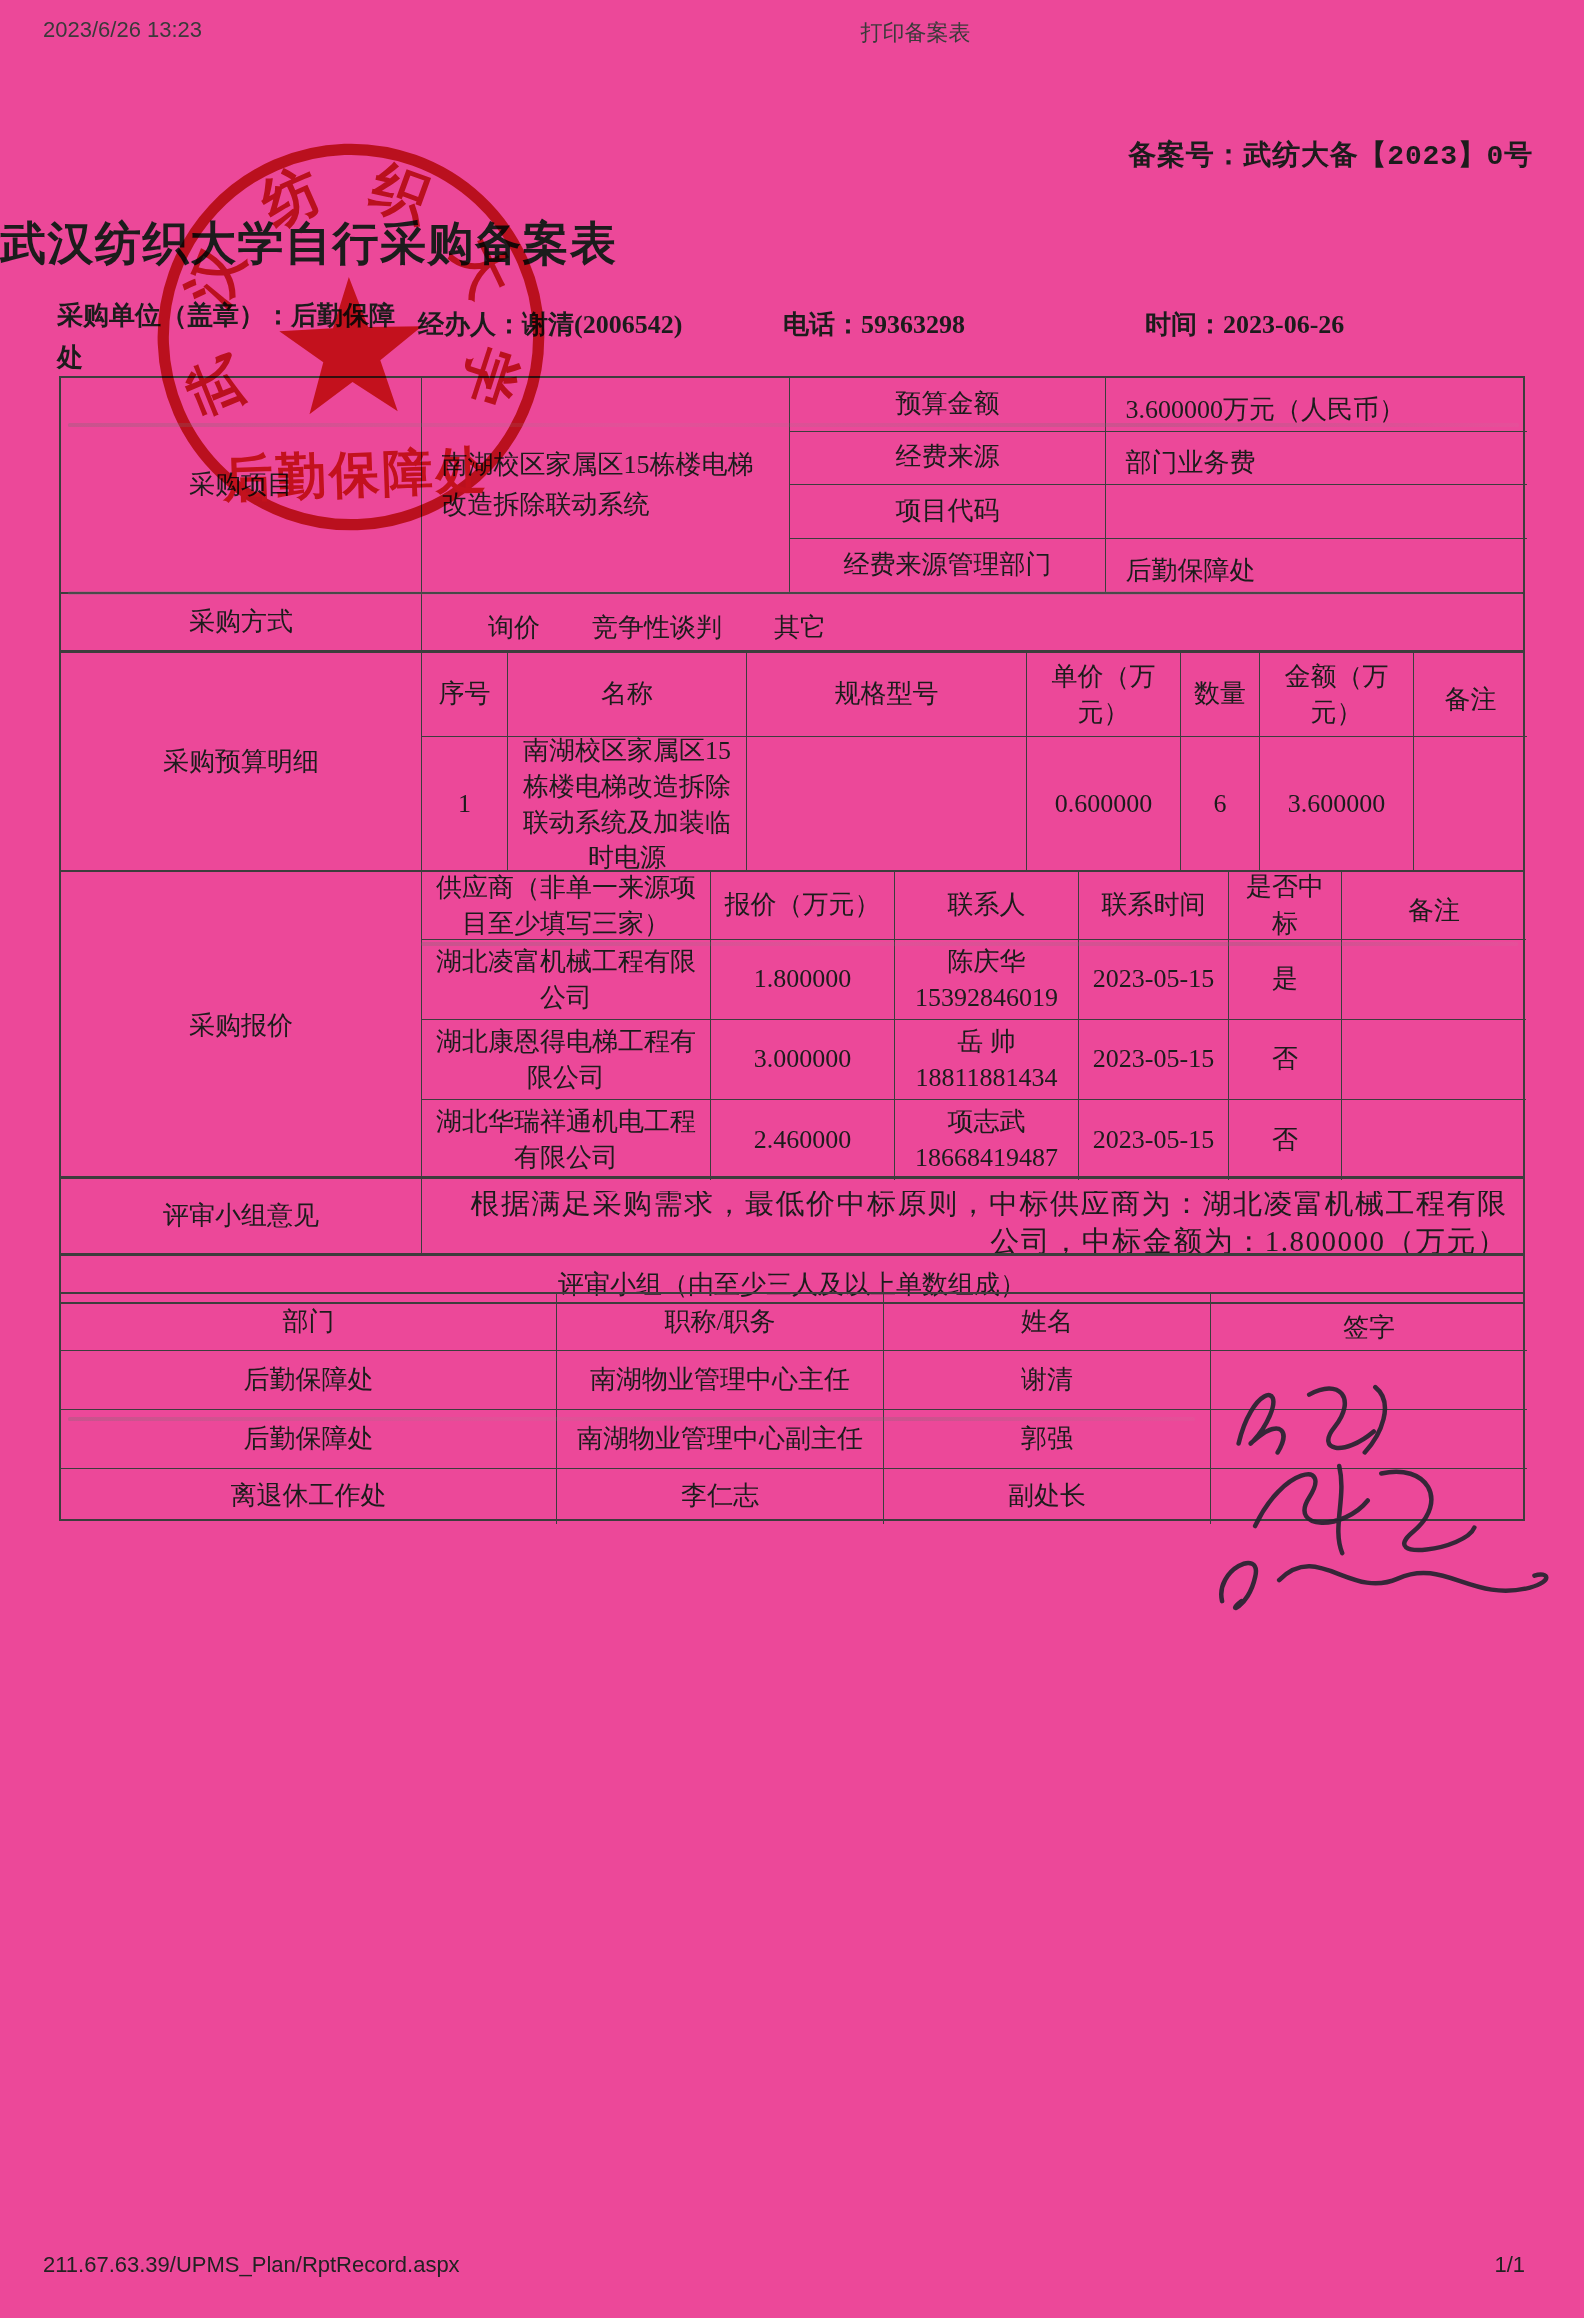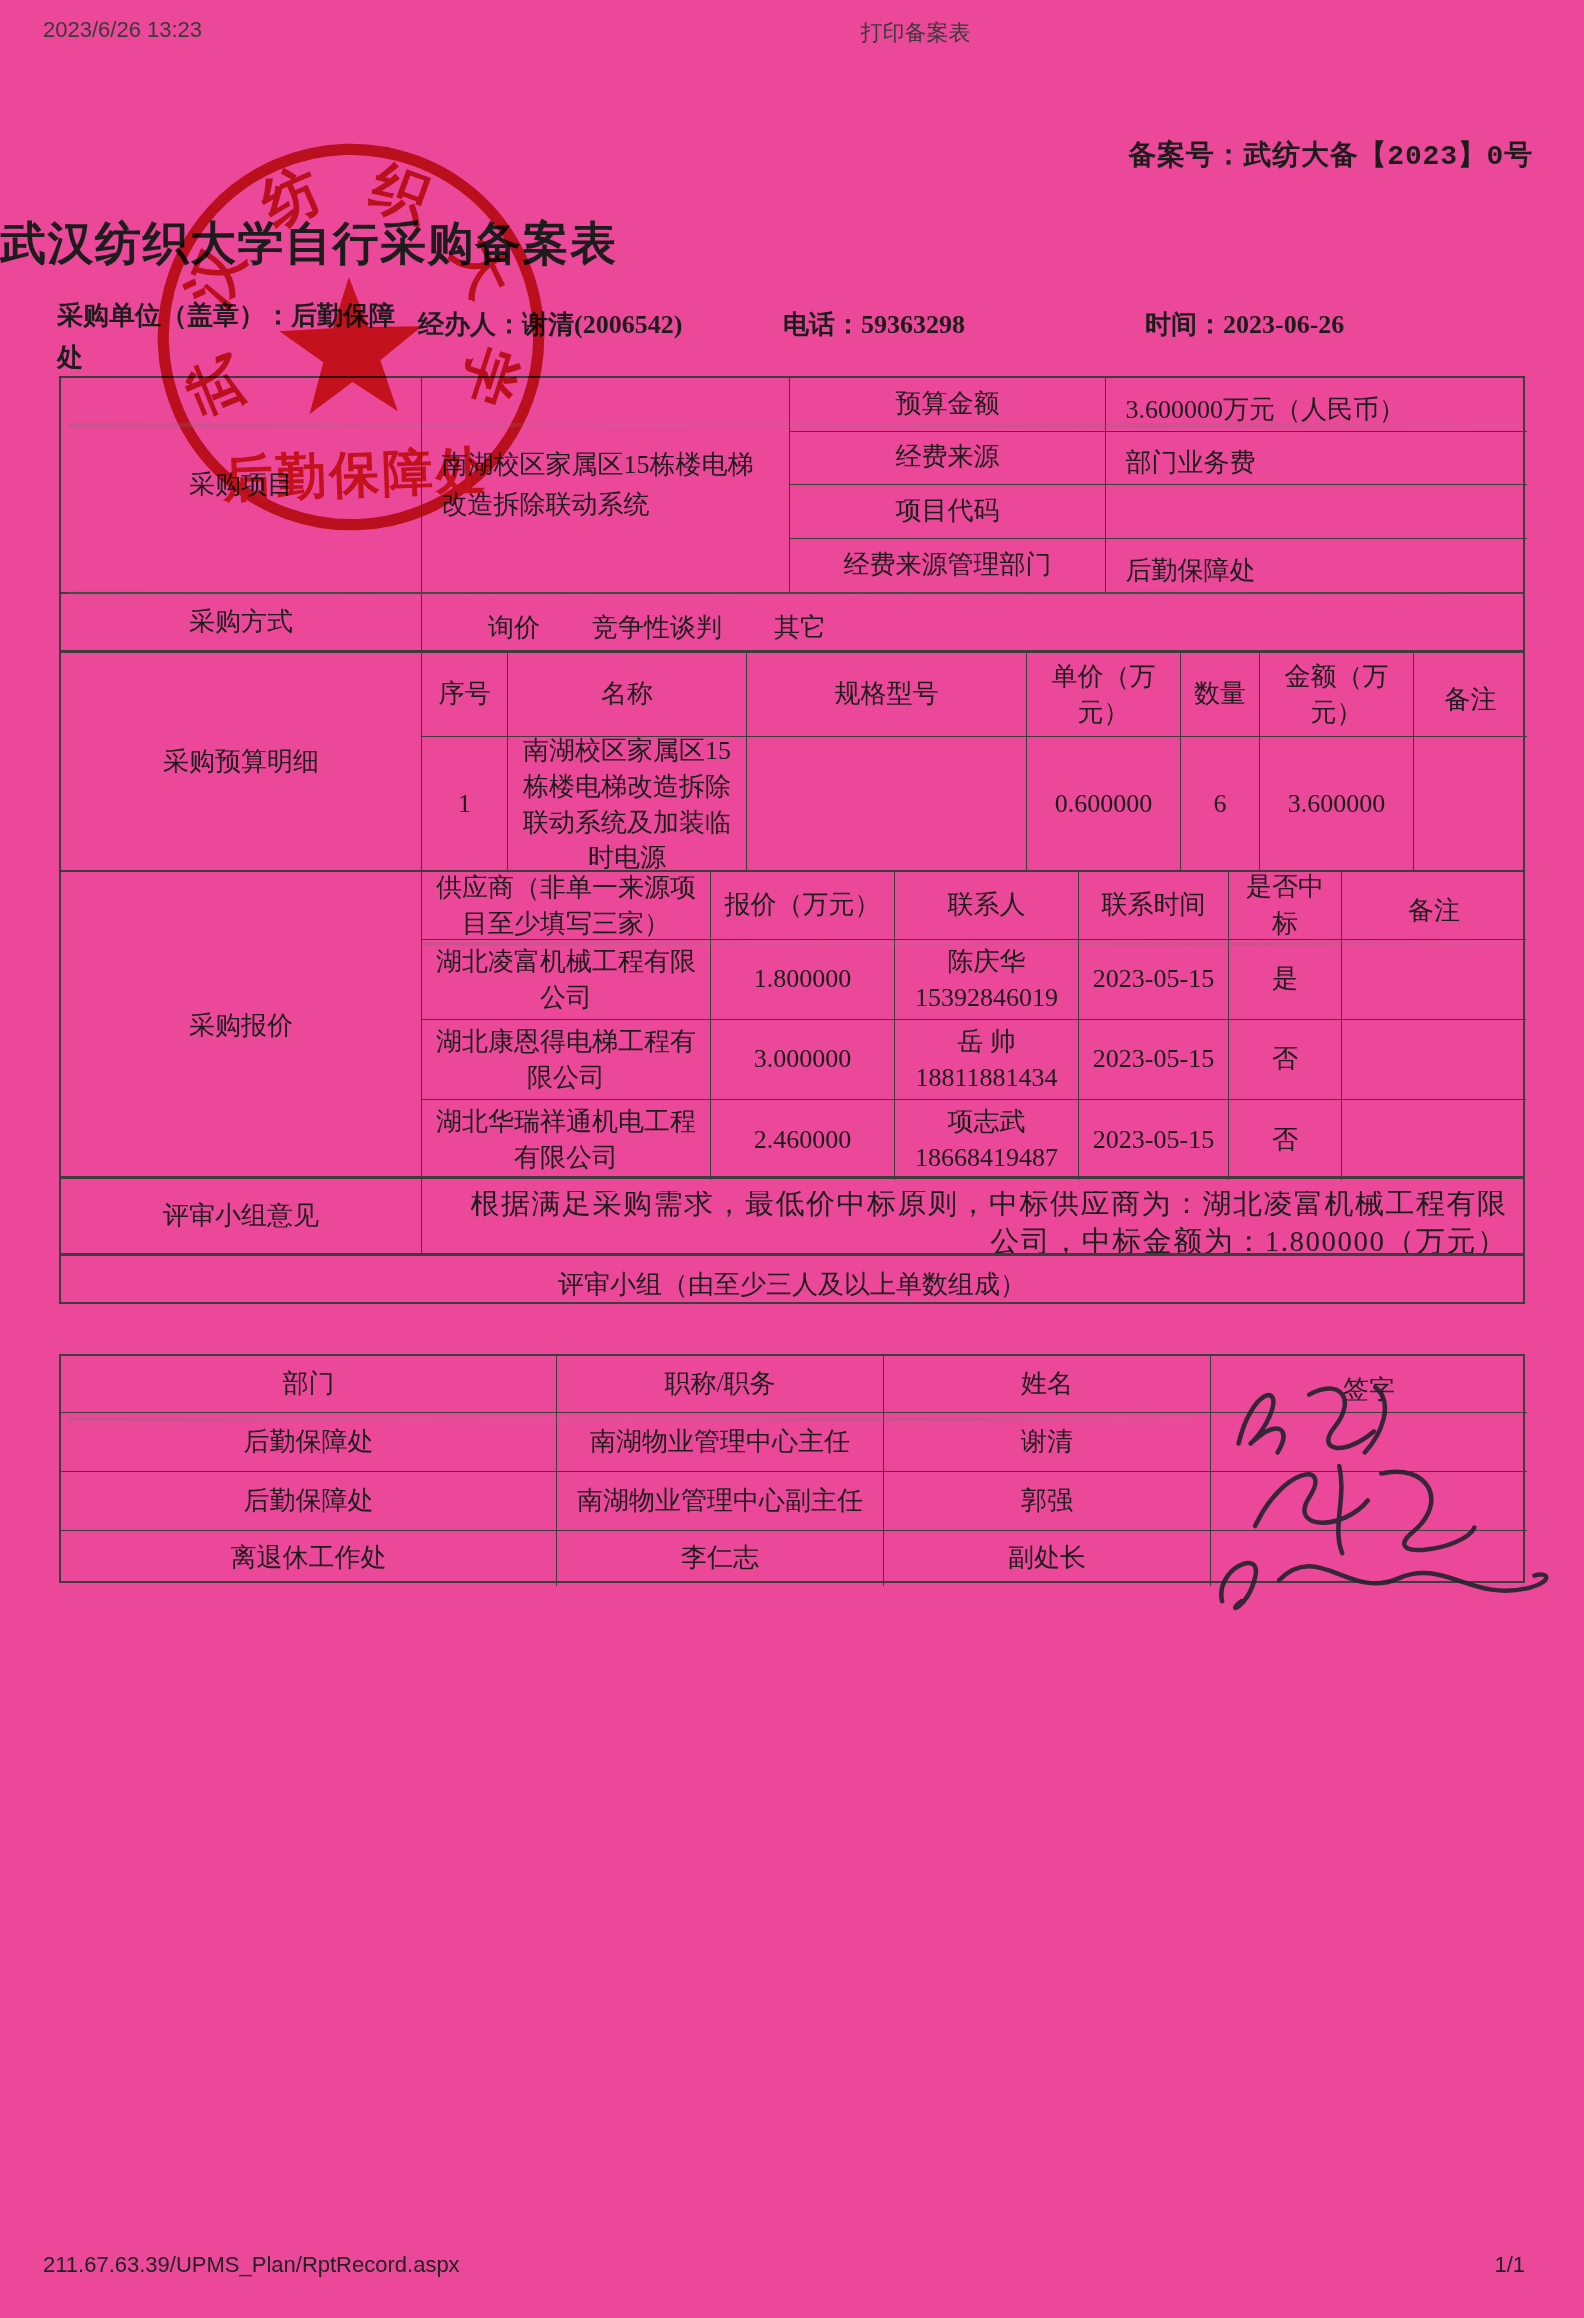"部门" div.sec { top: 1354px -> 1292px }
